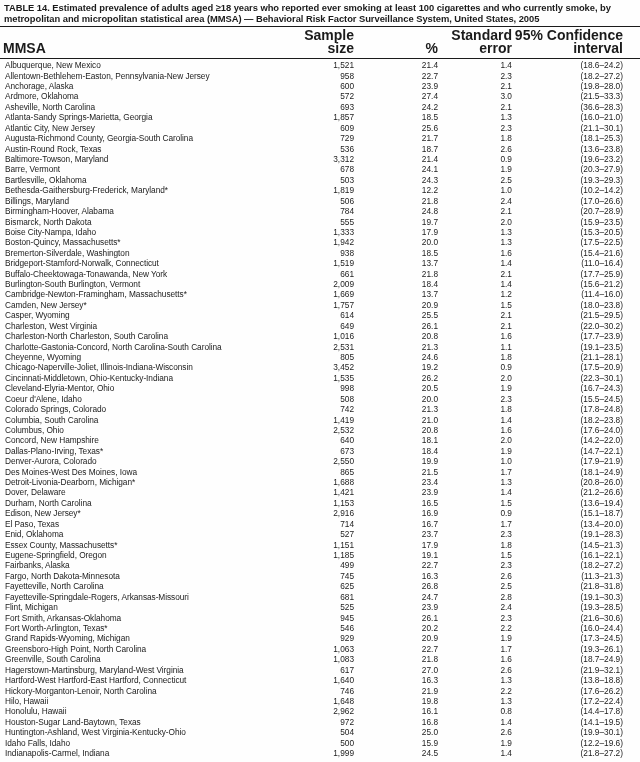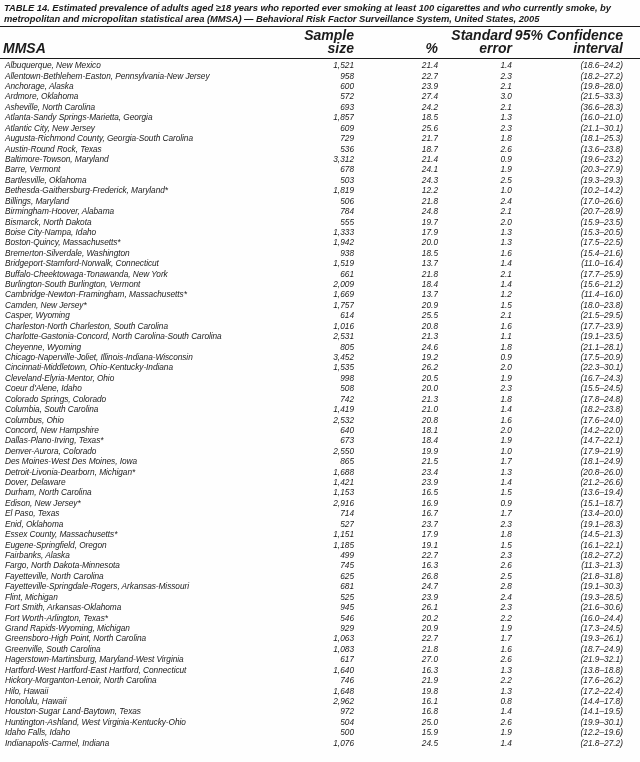"TABLE 14. Estimated prevalence of" .page { font-style: italic -> none }
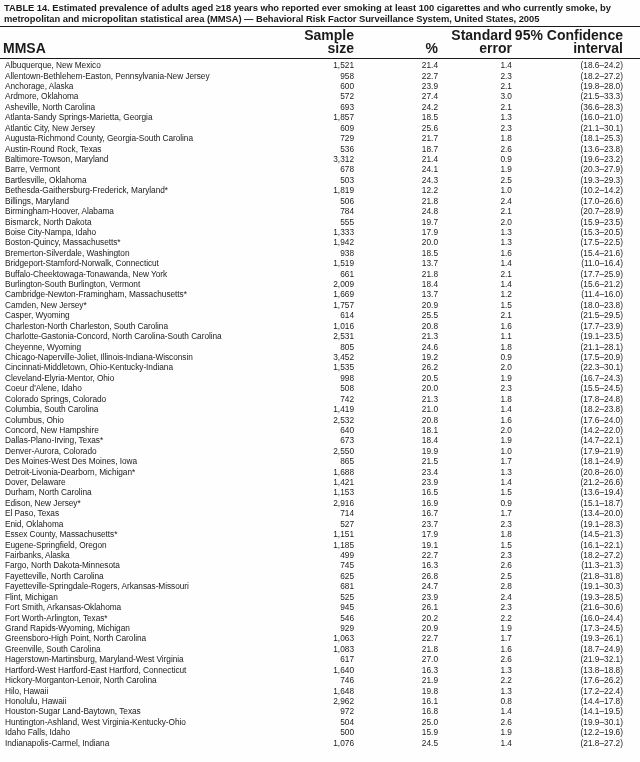"Charleston, West Virginia" tr { html: none -> <tr> <td>Charleston, West Virginia</td> <td>649</td> <td>26.1</td> <td>2.1</td> <td>(22.0–30.2)</td> </tr> }
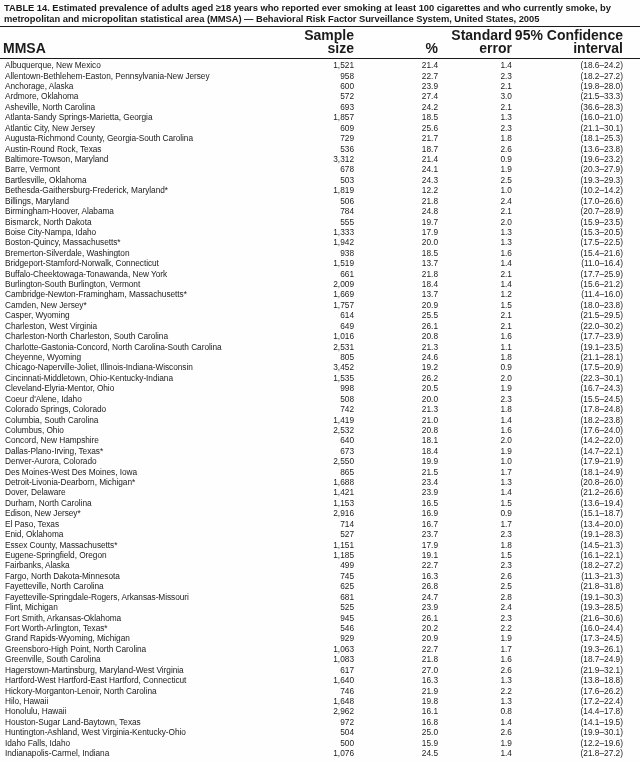"1,076" td.num { text: 1,076 -> 1,999 }
